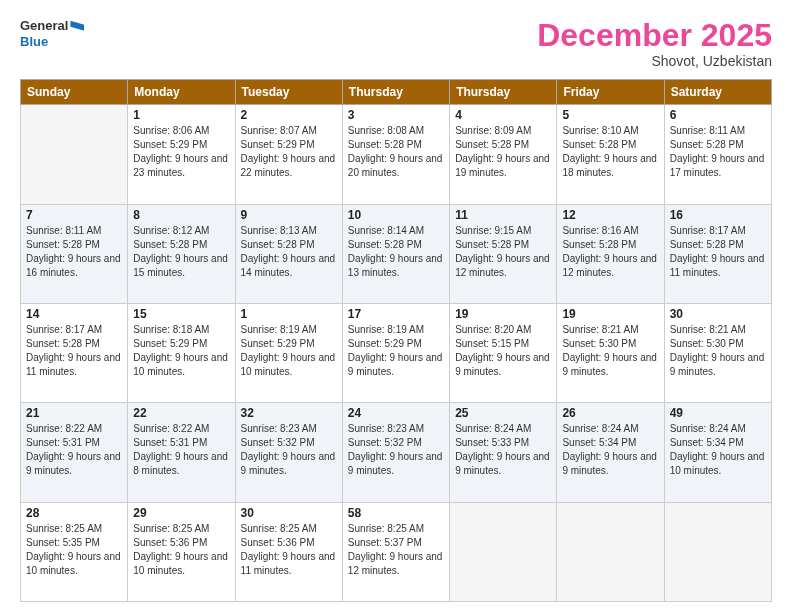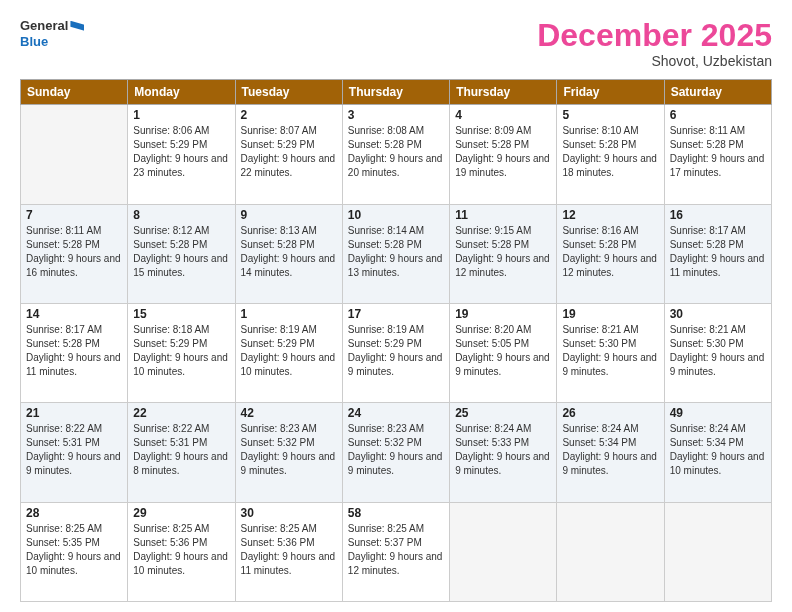"Sunrise: 8:20 AM Sunset: 5:05" div.day-info { text: 5:05 -> 5:15 }
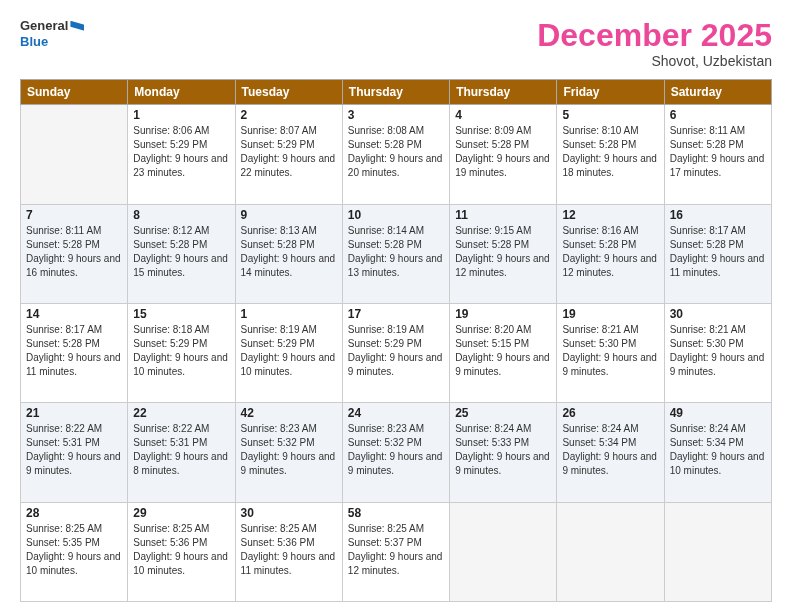"42" div.day-num { text: 42 -> 32 }
